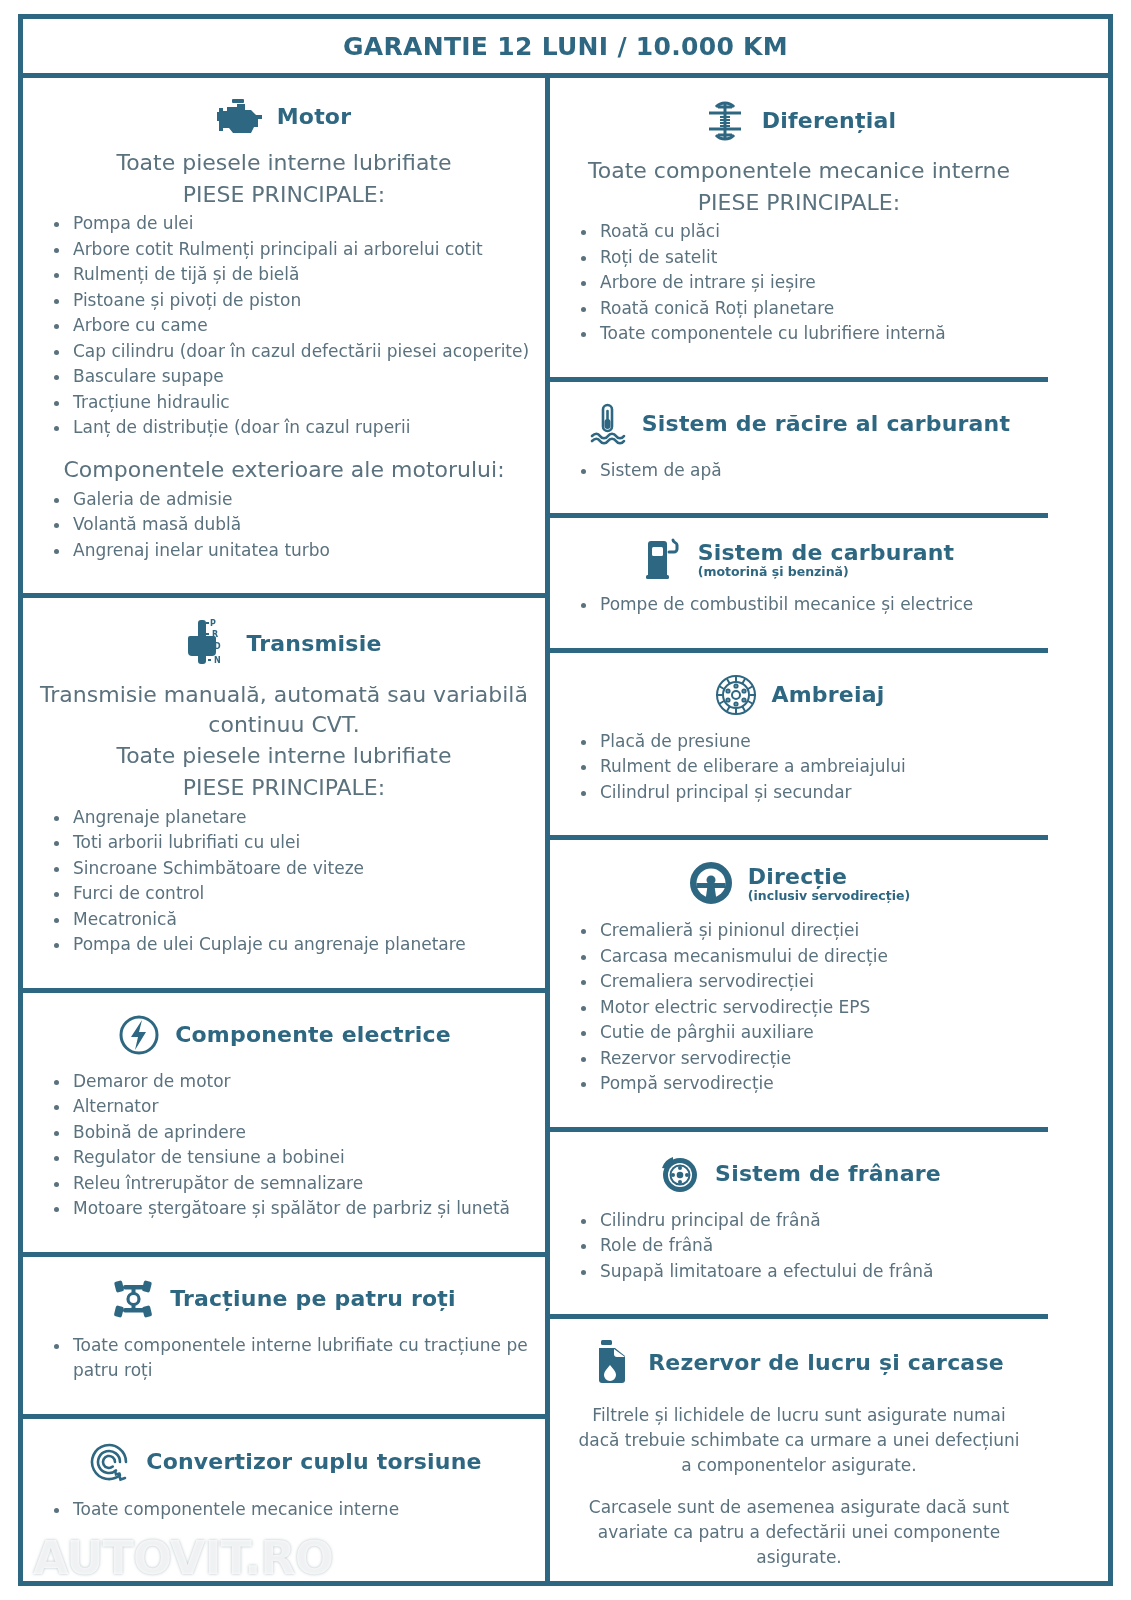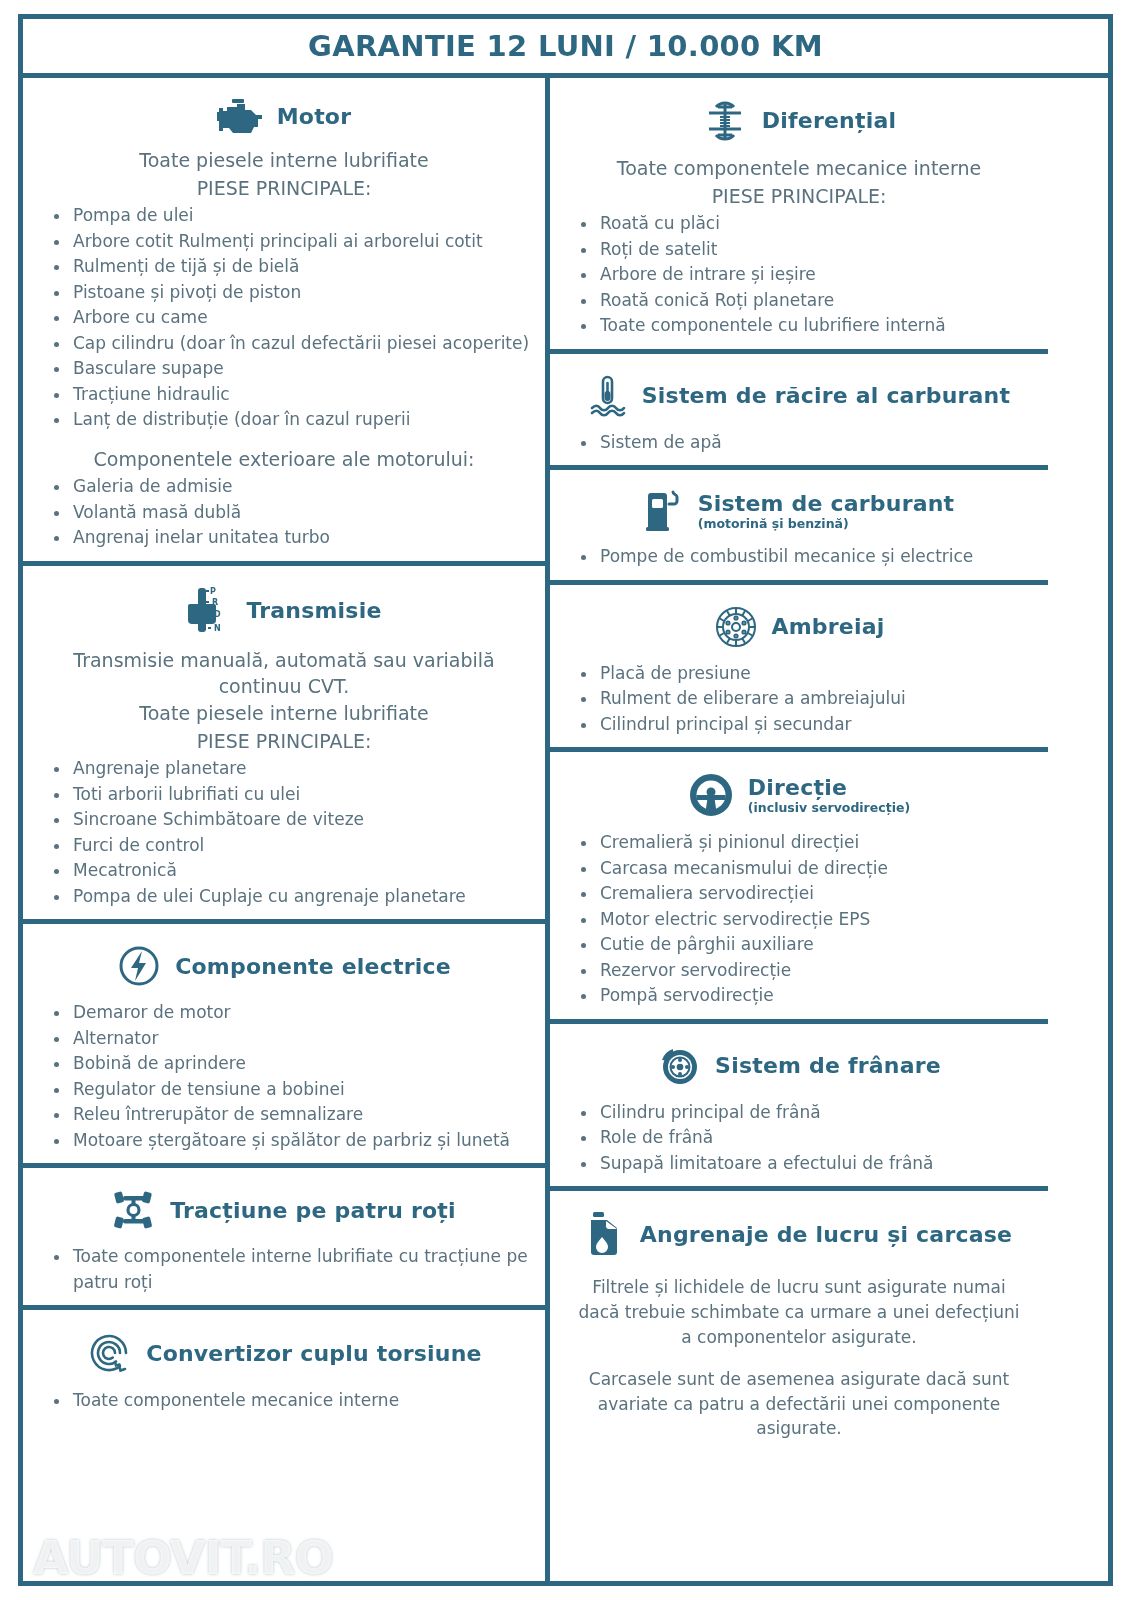"GARANTIE 12 LUNI / 10.000" .title-bar .title { font-size: 29px -> 25px }
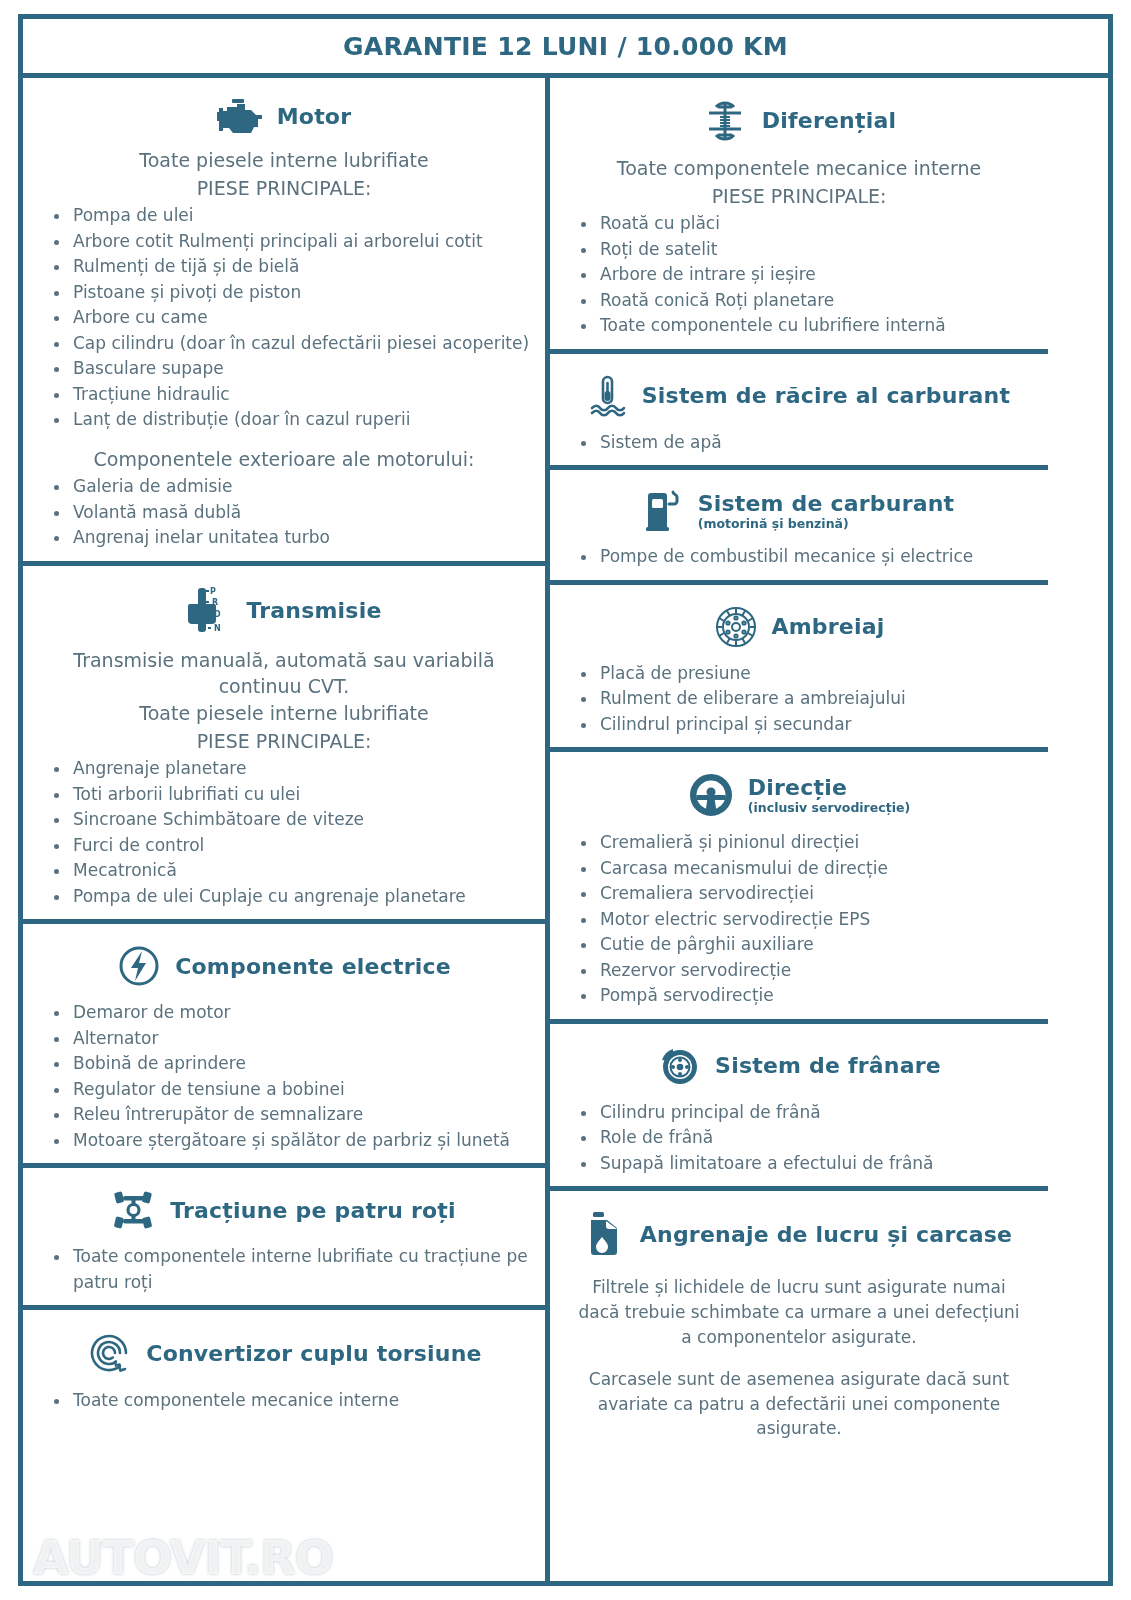"Motor" .card { padding: 10px 14px 10px 14px -> 10px 14px 30px 14px }
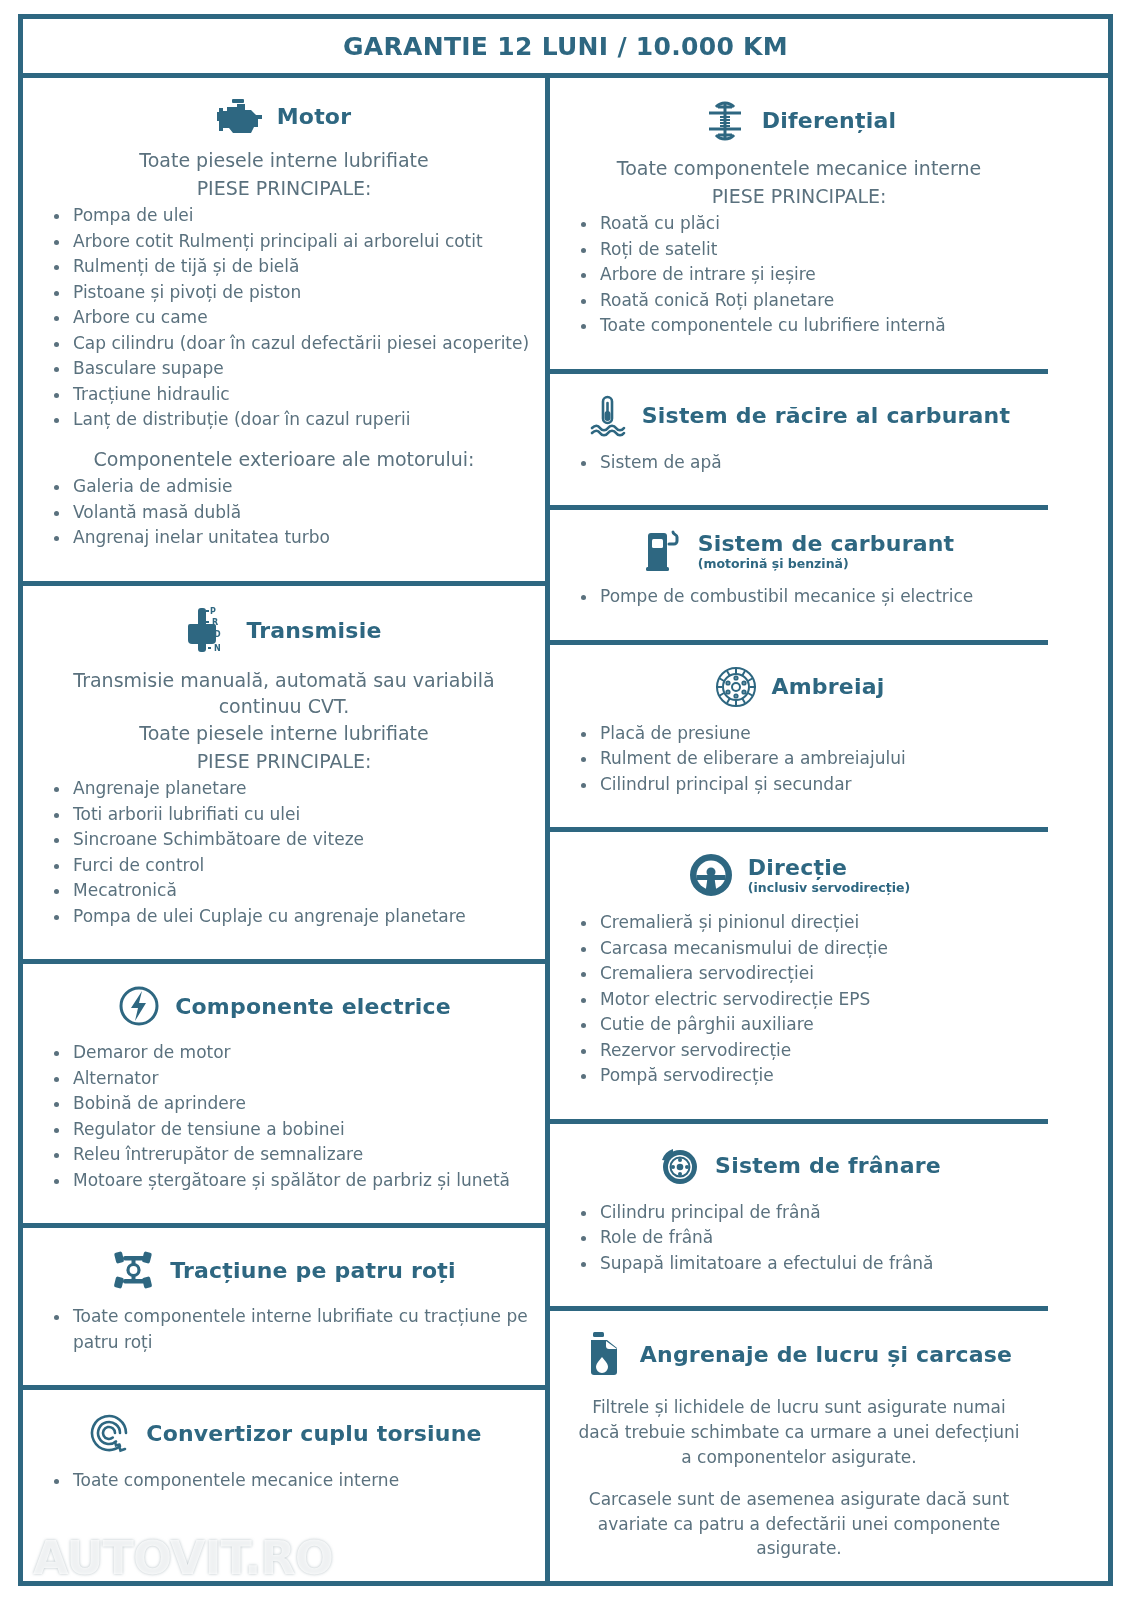"Toate piesele interne lubrifiate" .intro { font-size: 19px -> 22px }
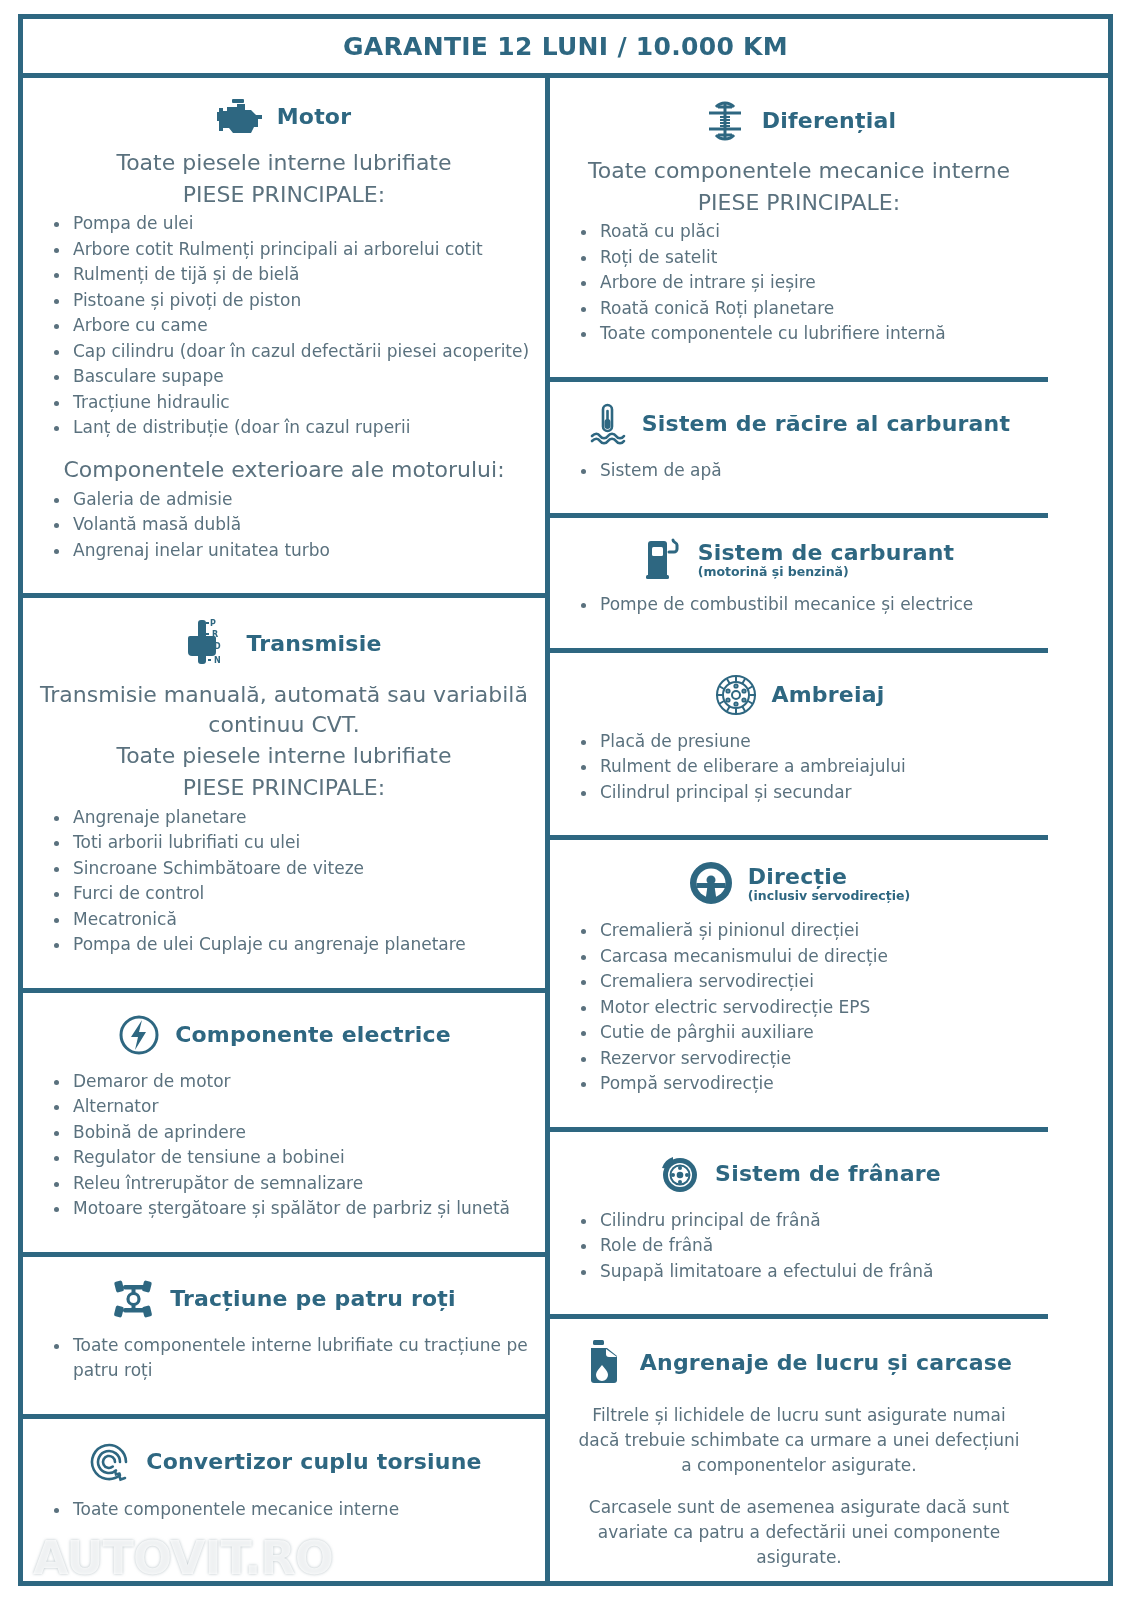"Angrenaje de lucru și carcase" h2 { text: Angrenaje -> Rezervor }
